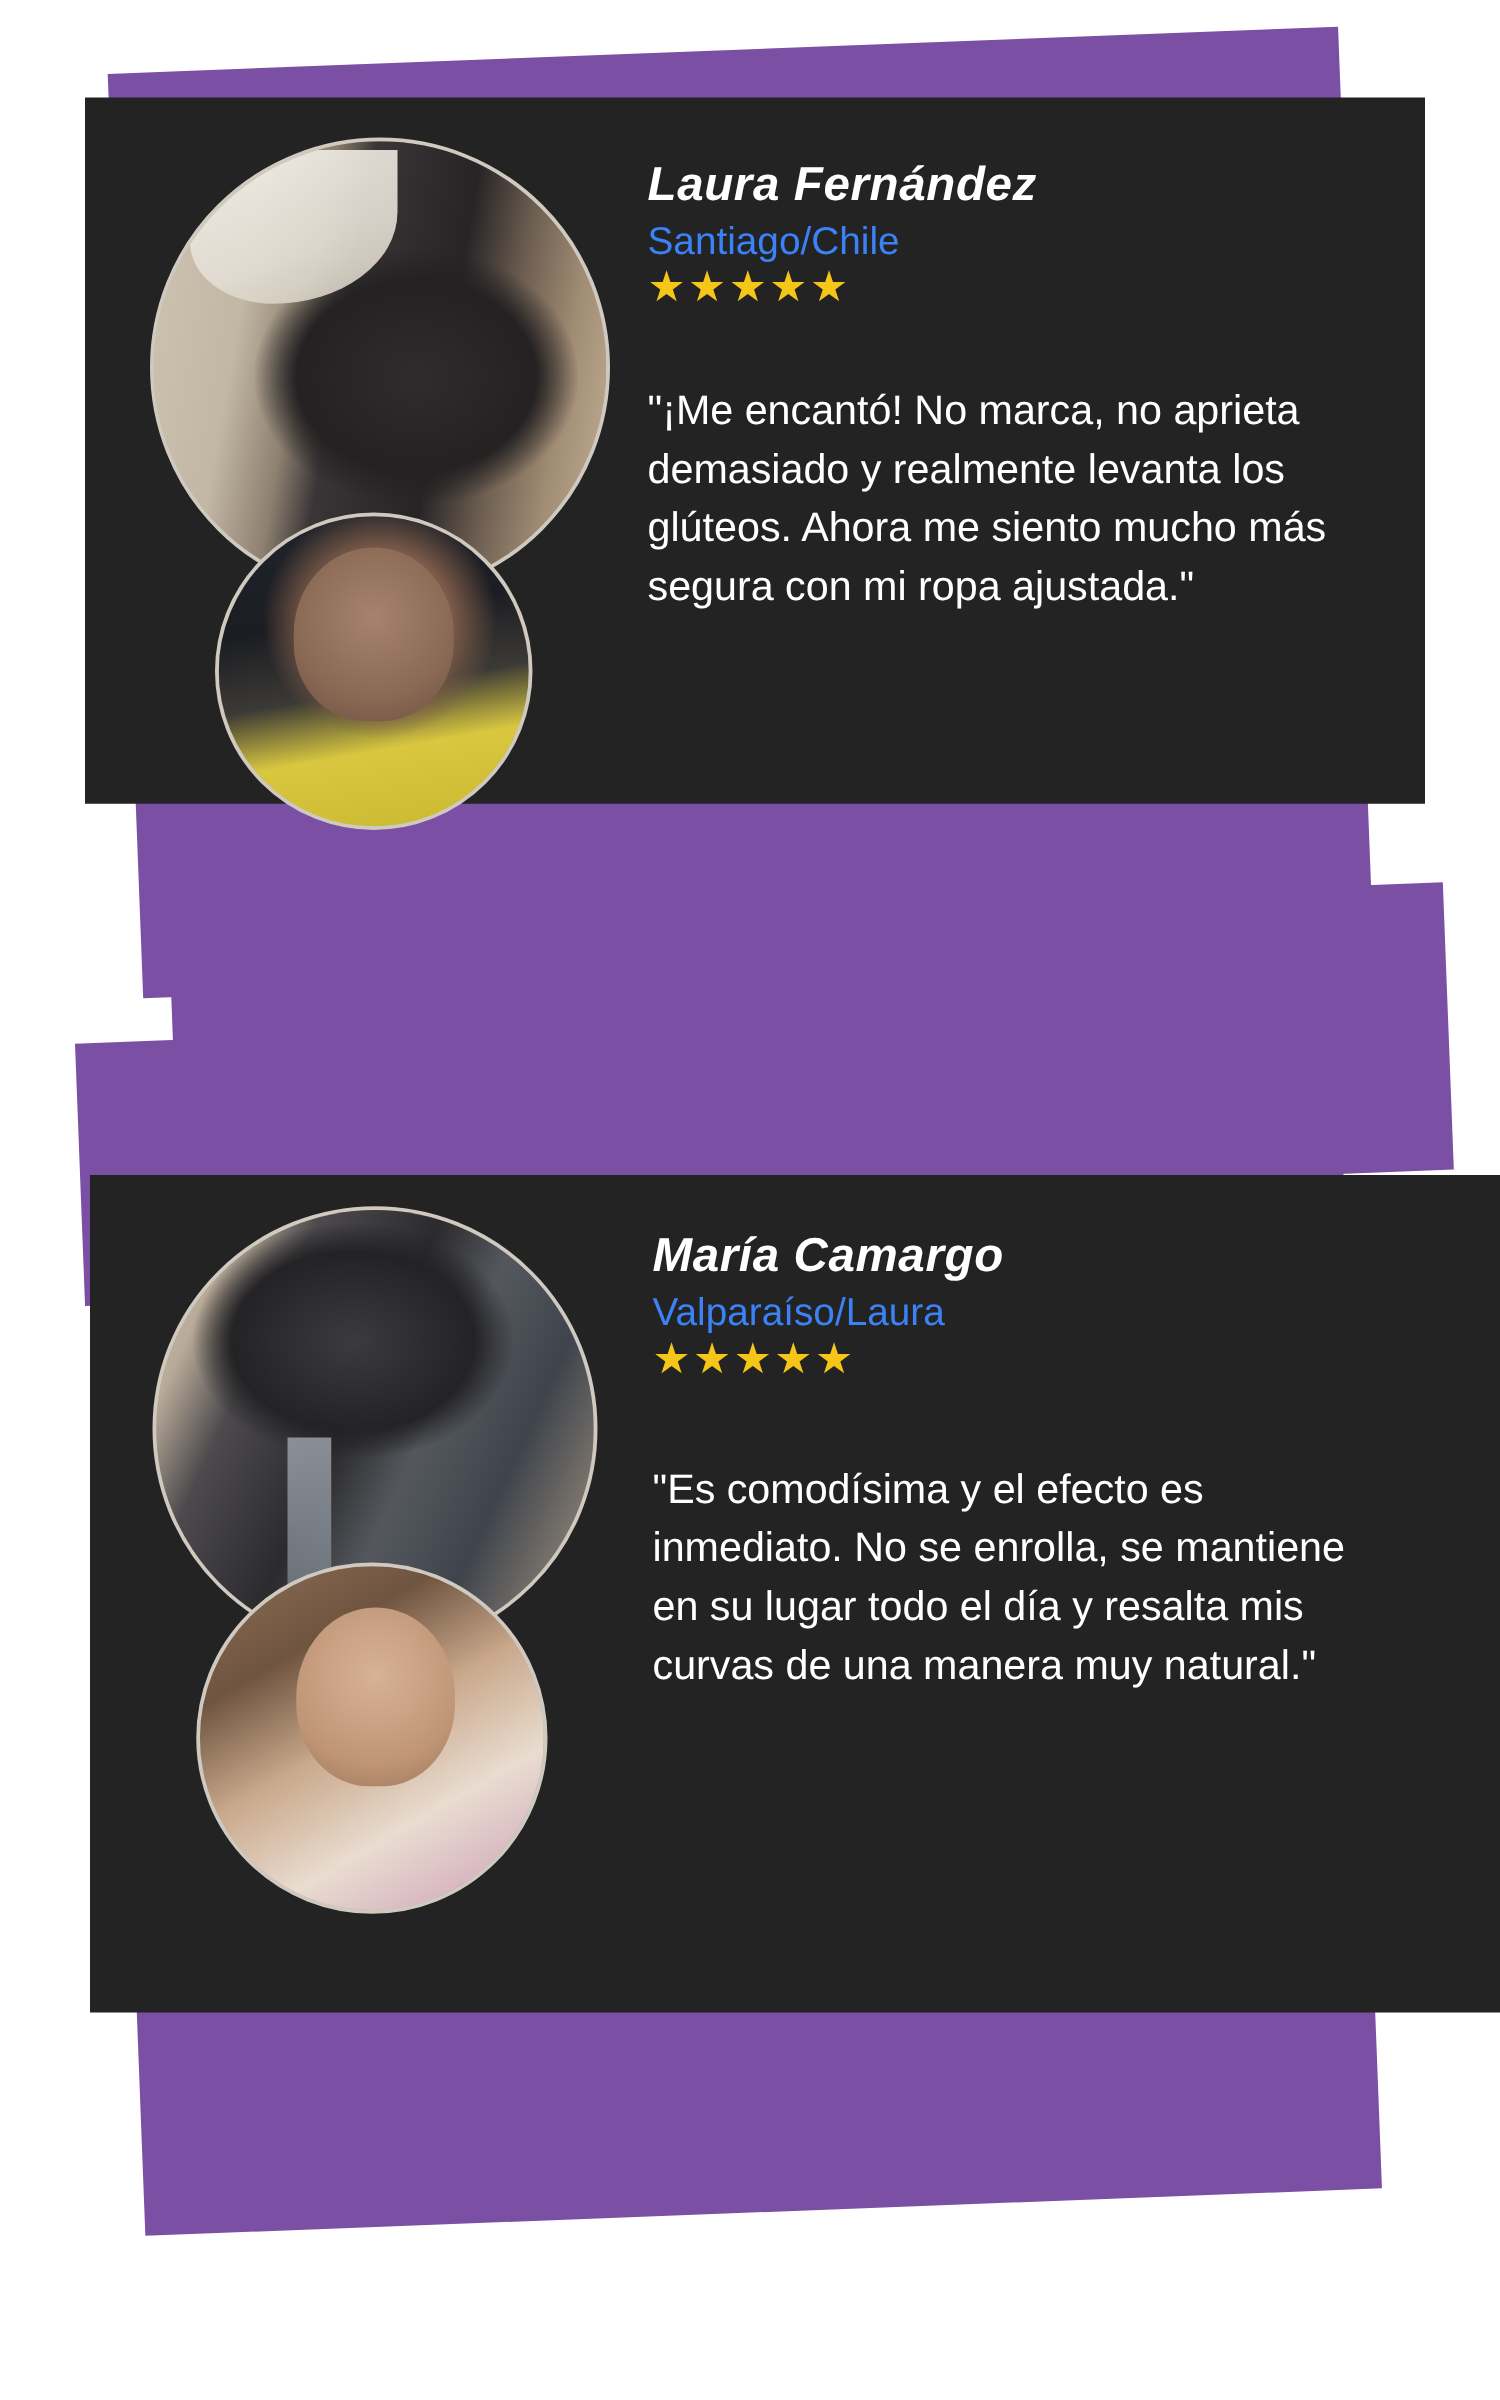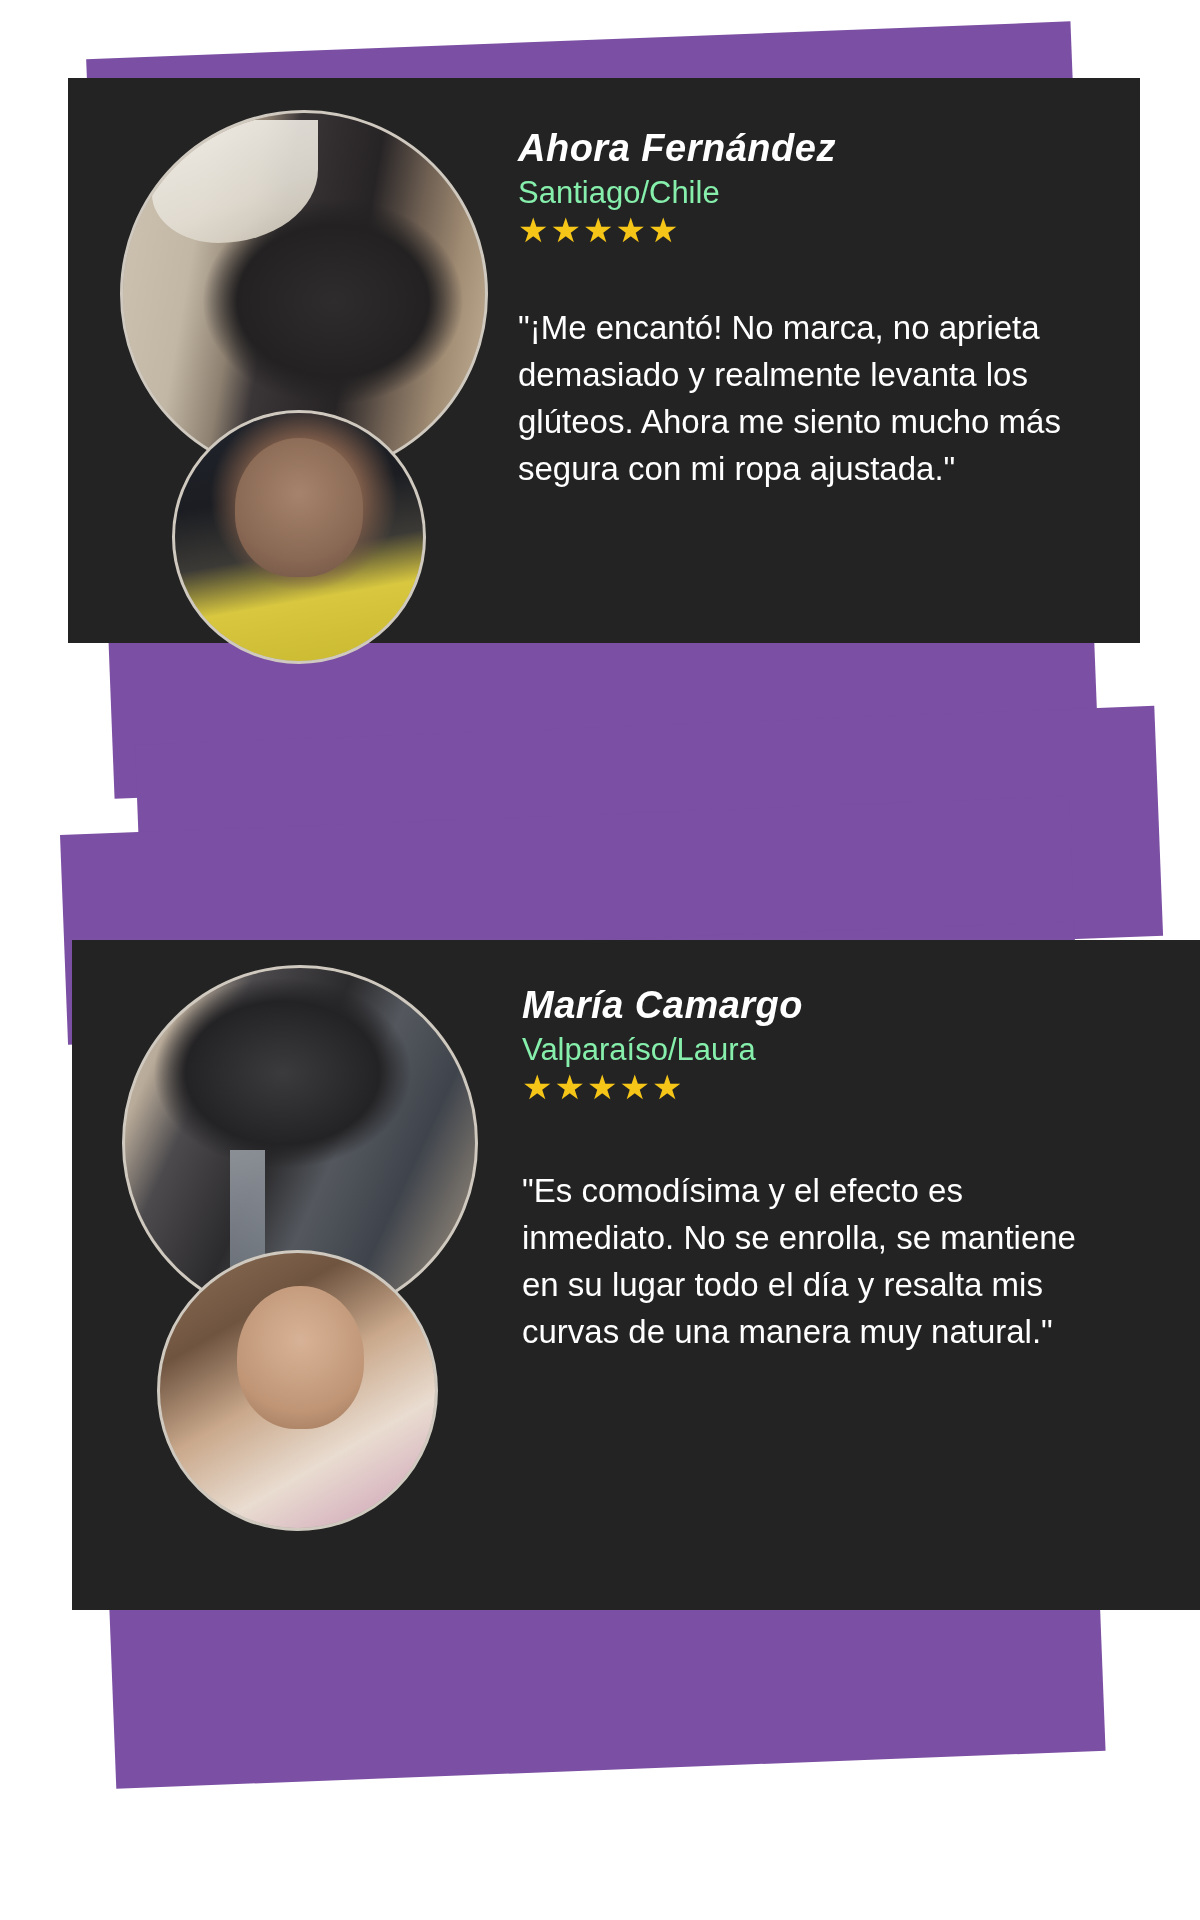"Ahora Fernández" h2.reviewer-name { text: Ahora -> Laura }
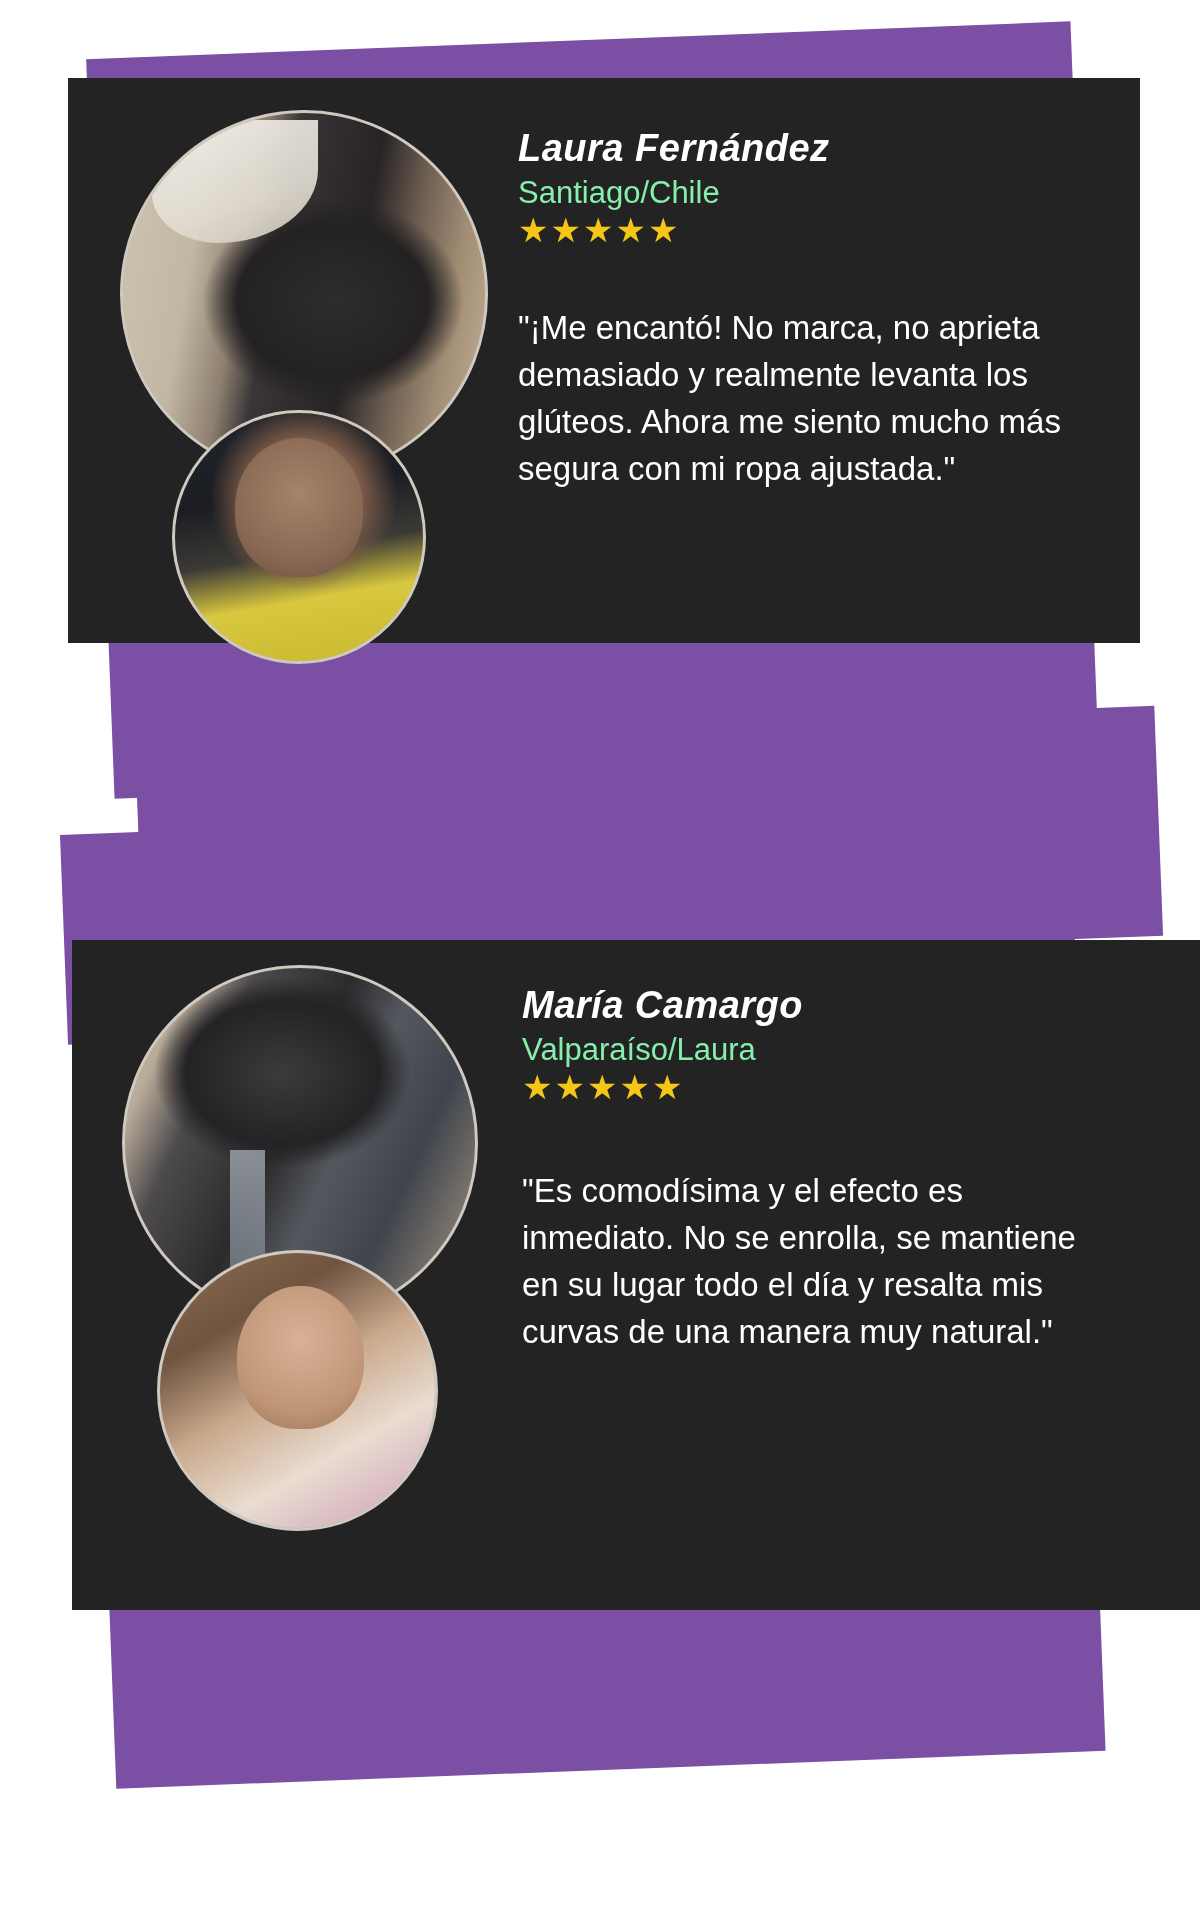"Santiago/Chile" .reviewer-location { color: #86efac -> #3b82f6 }
